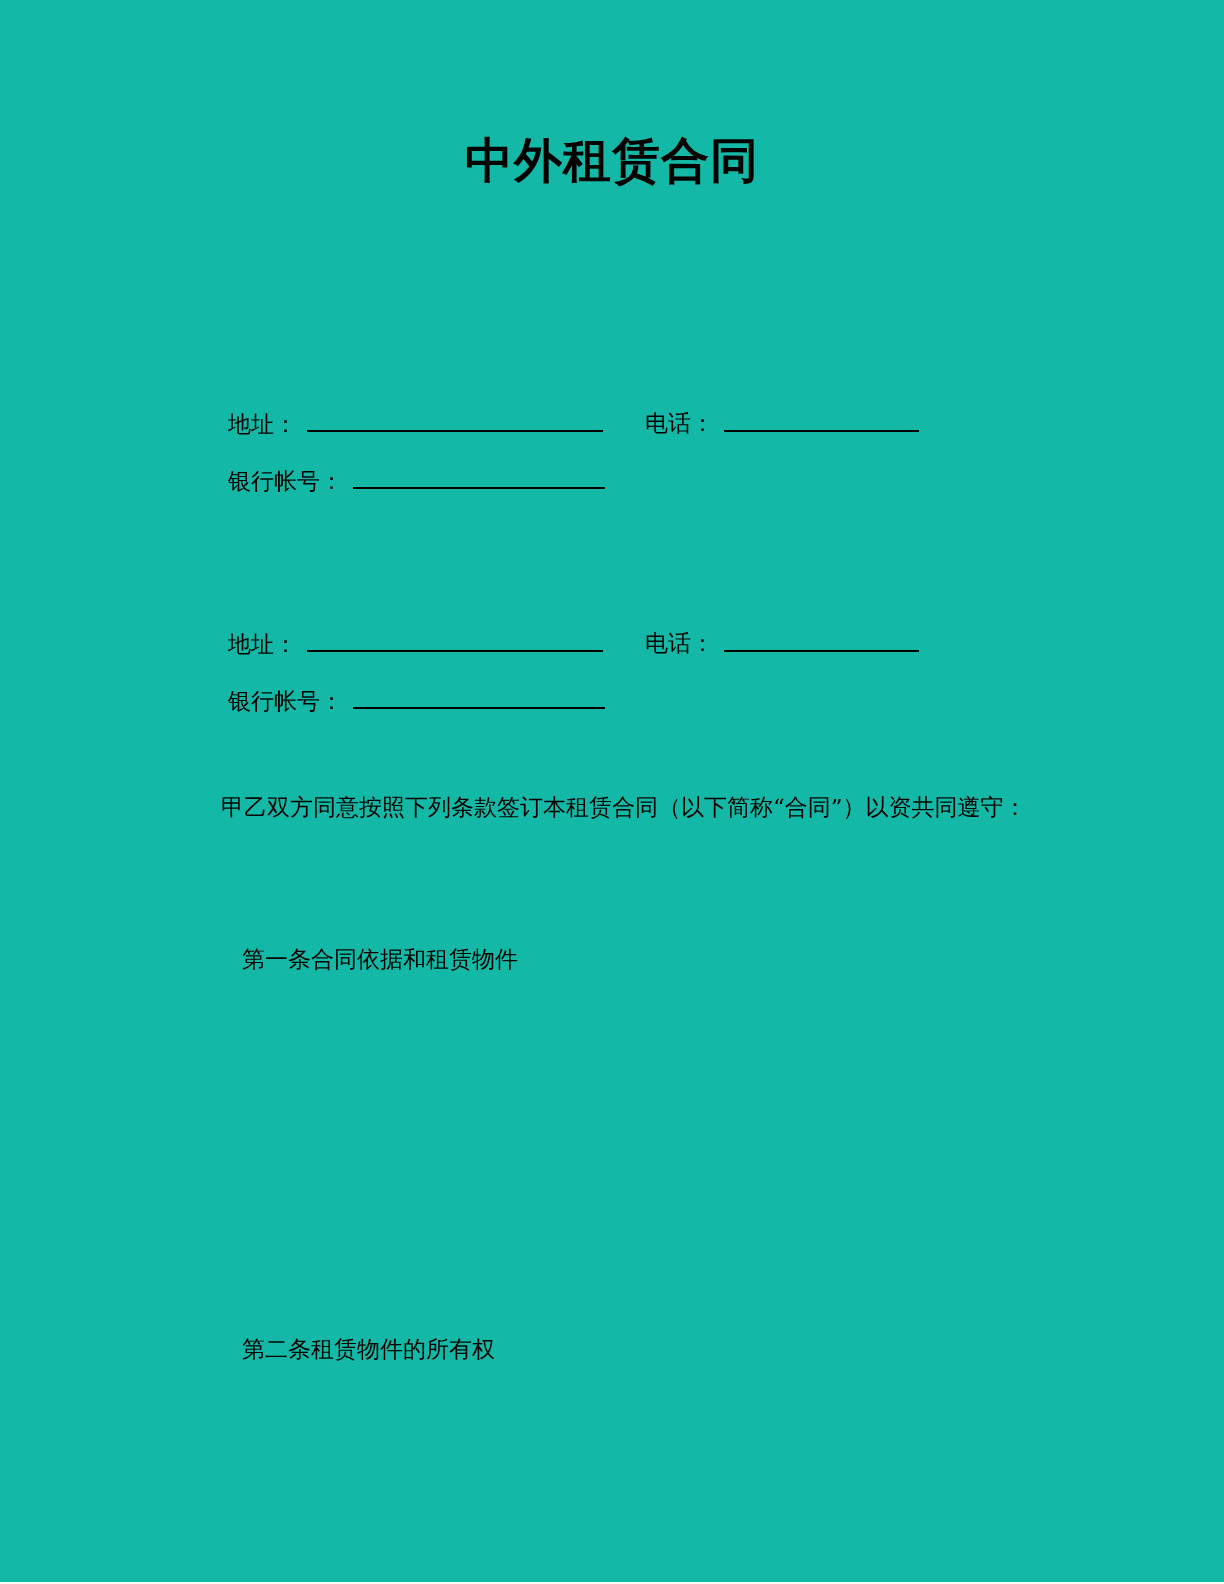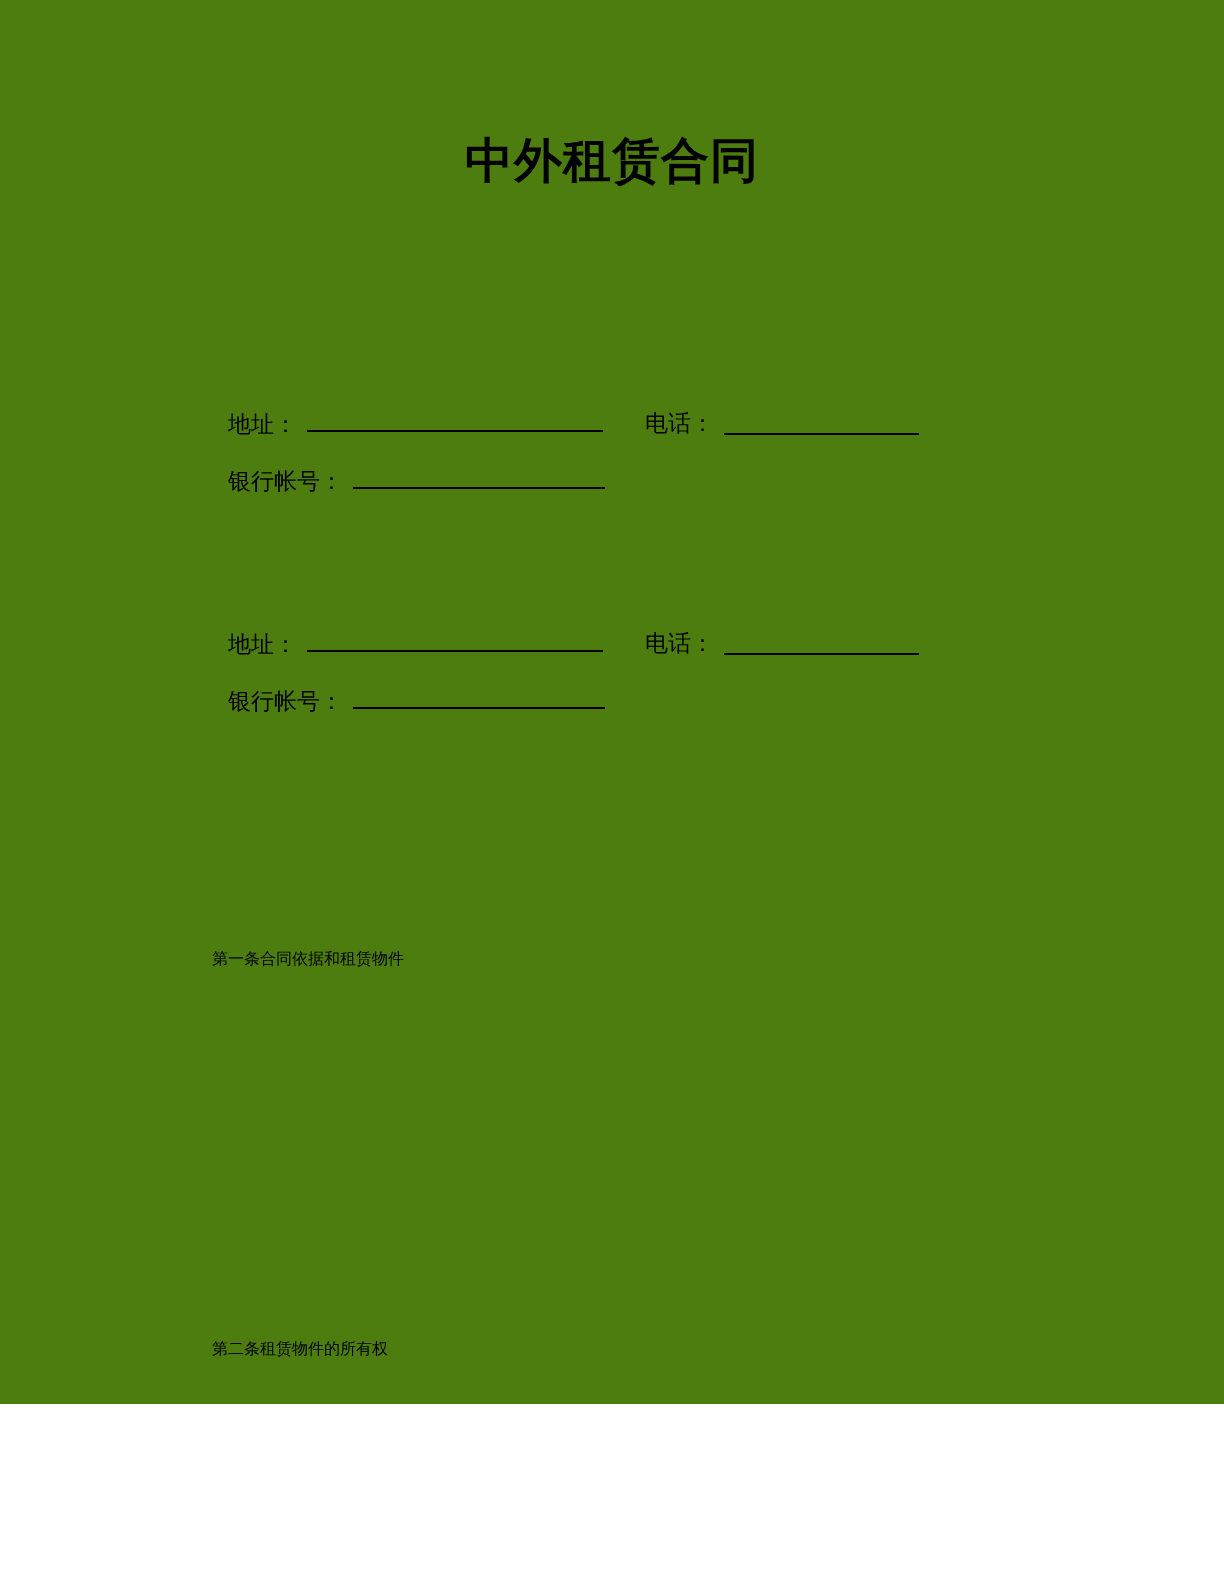"中外租赁合同" .page { background: #4d7c0f -> #14b8a6; height: 1404px -> 1582px }
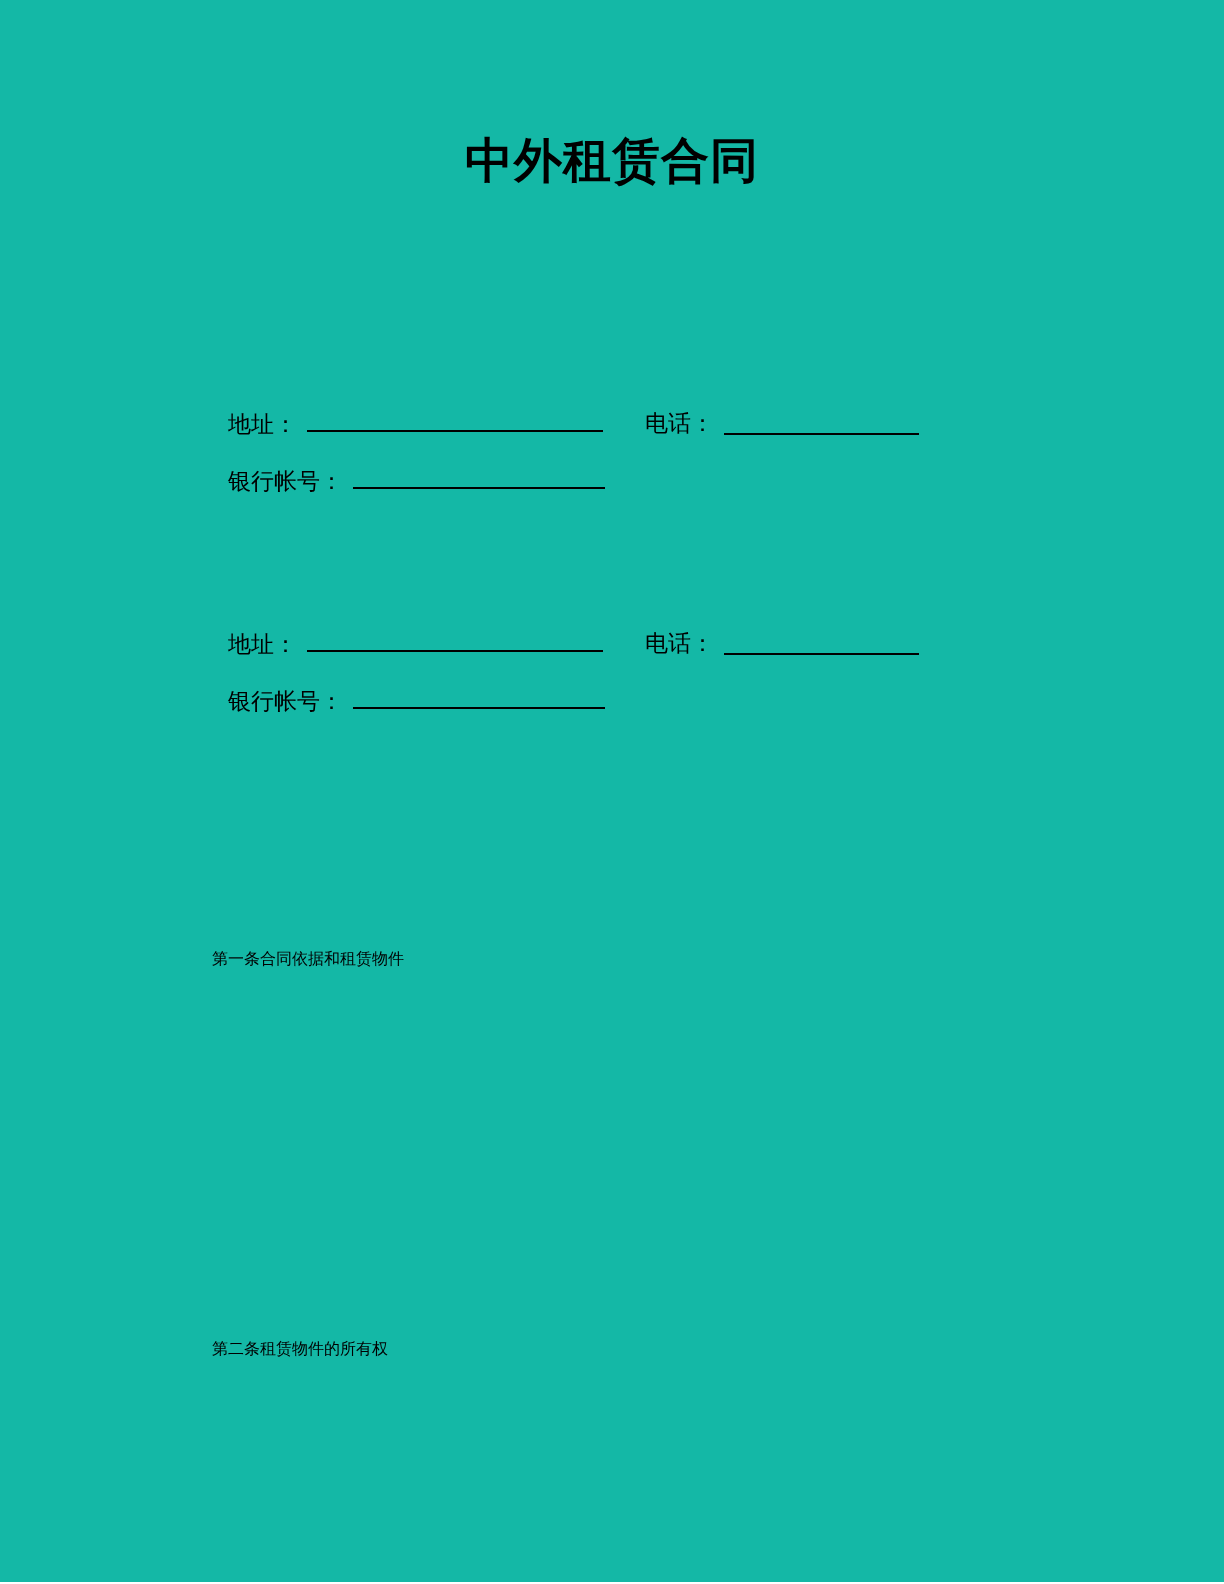"电话：" .phone-col { align-items: center -> flex-start }
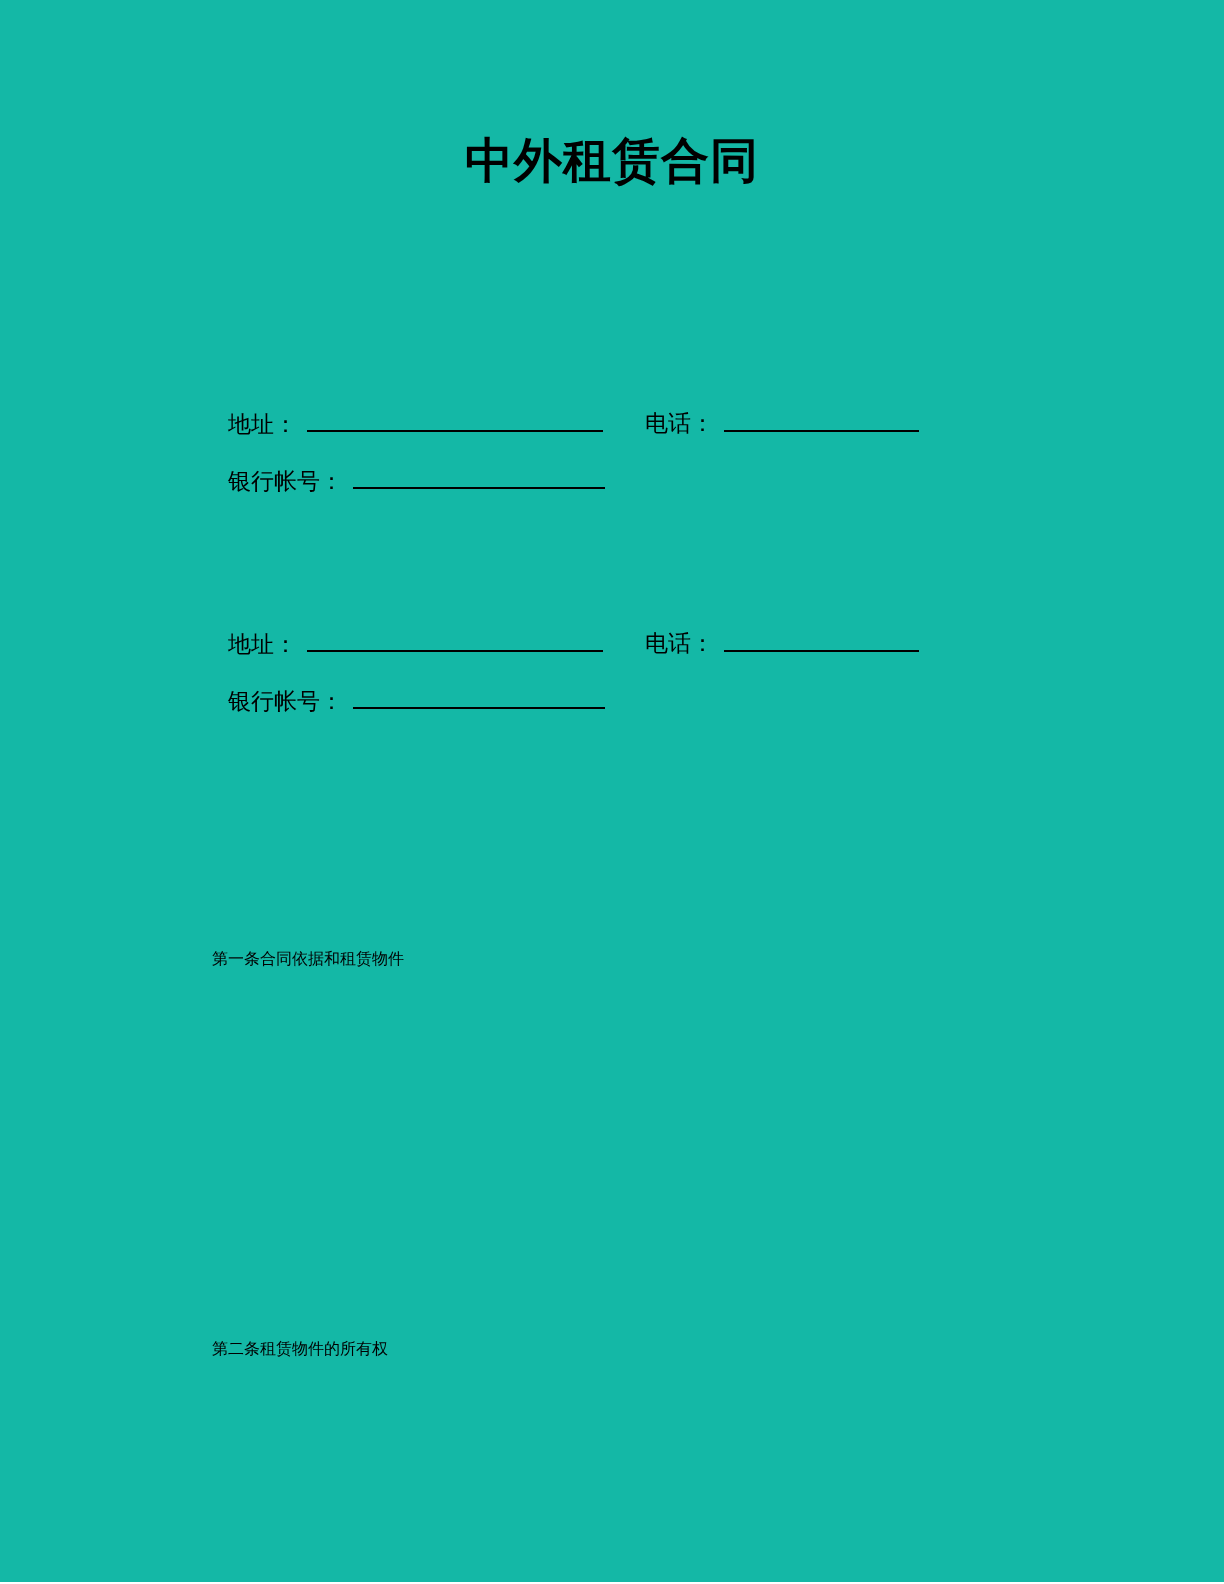"甲乙双方同意按照下列条款签订本租赁合同（以下简称“合同”）以资共同遵守：" div.para { html: none -> <div>甲乙双方同意按照下列条款签订本租赁合同（以下简称“合同”）以资共同遵守：</div> }
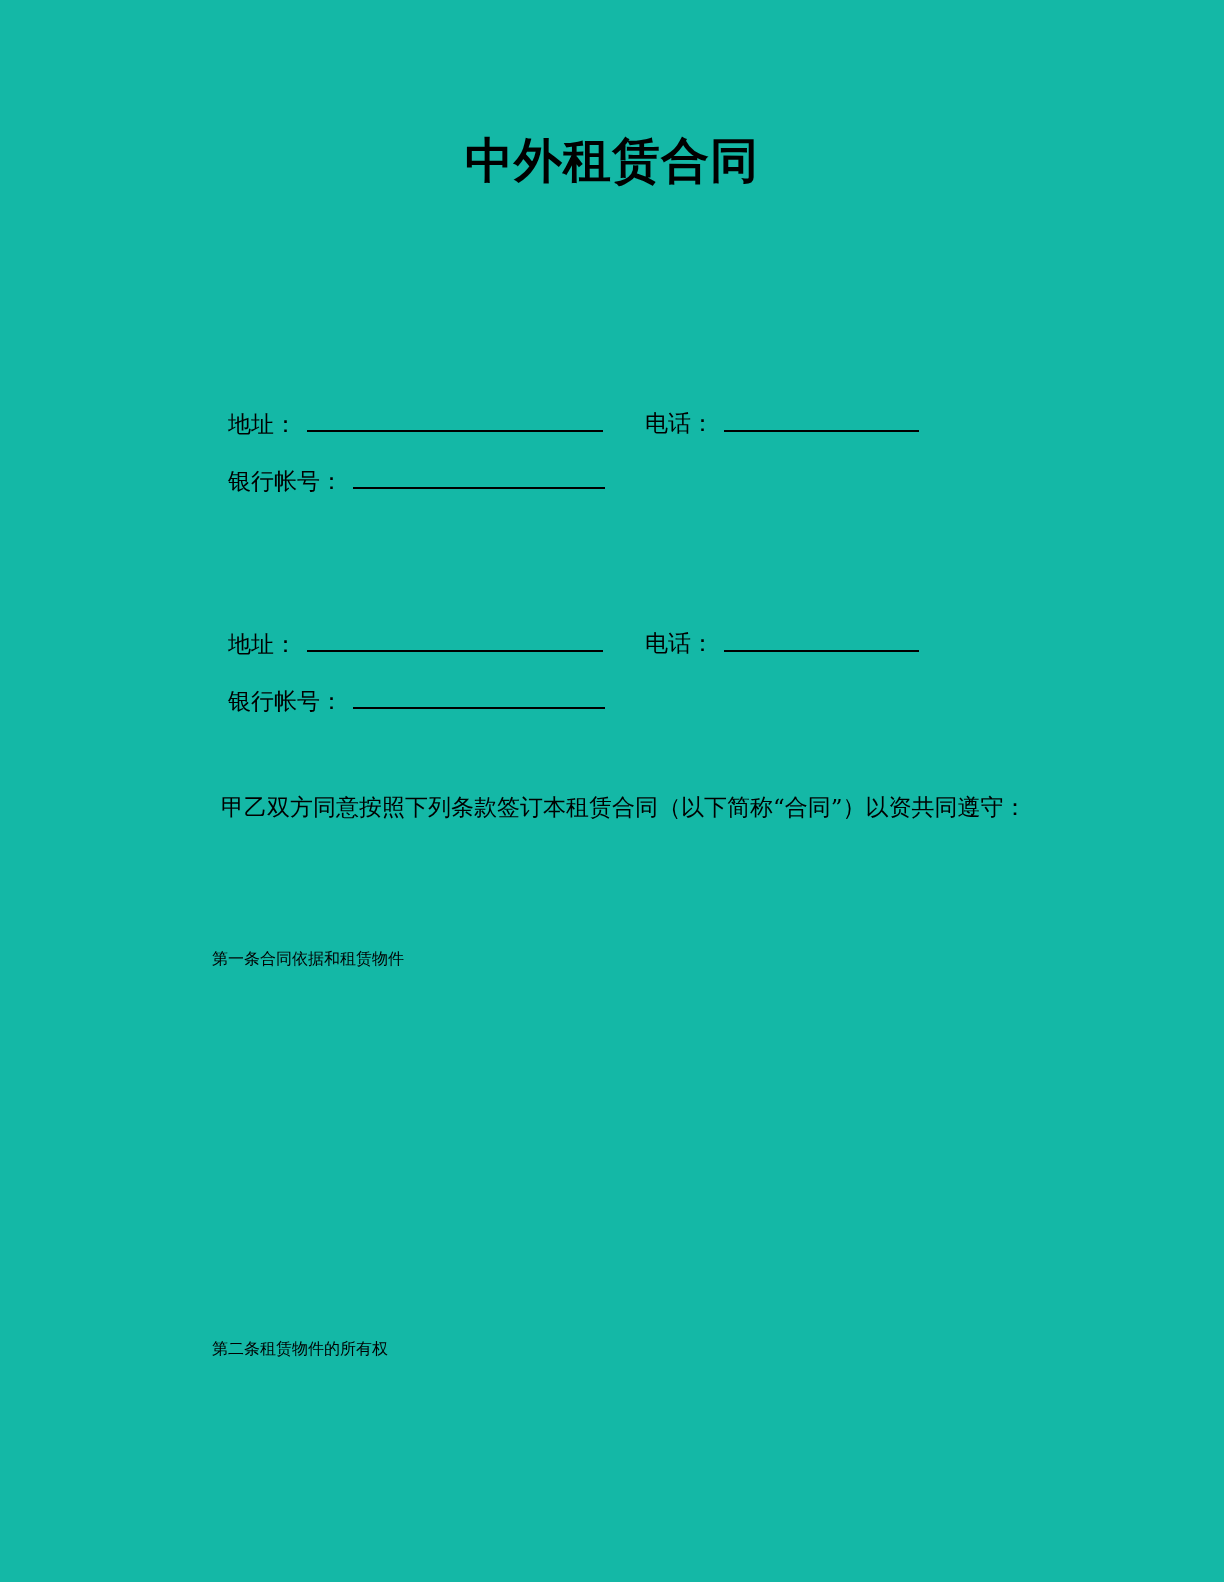"第一条合同依据和租赁物件" .heading { font-size: 16px -> 23px; left: 212px -> 242px }
